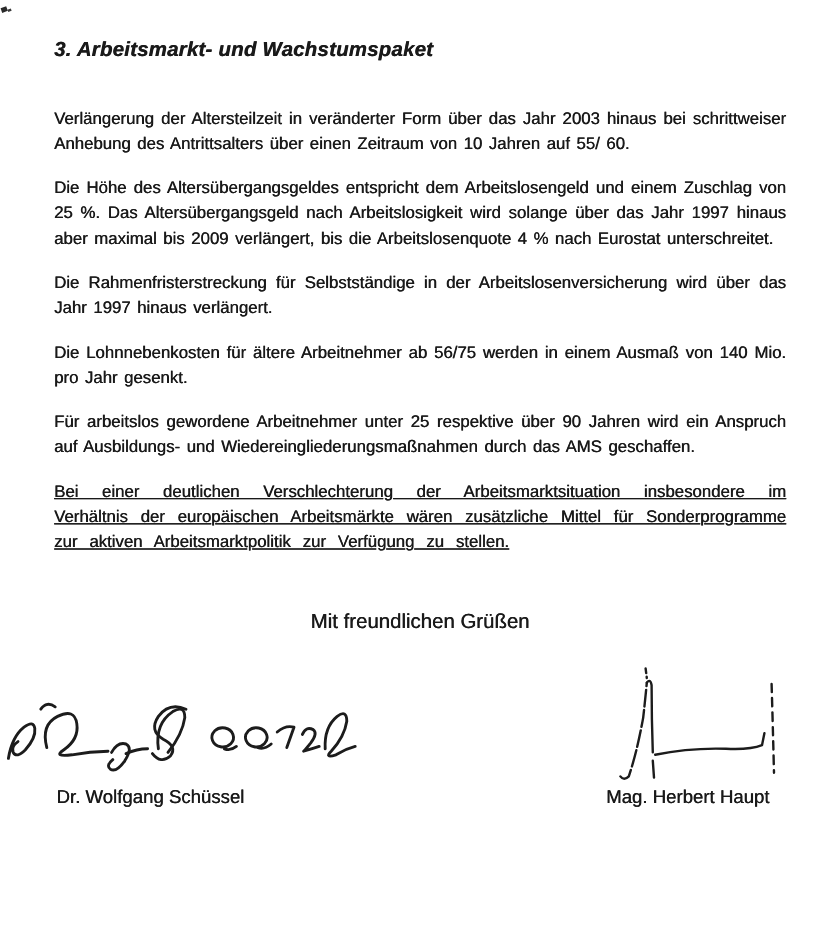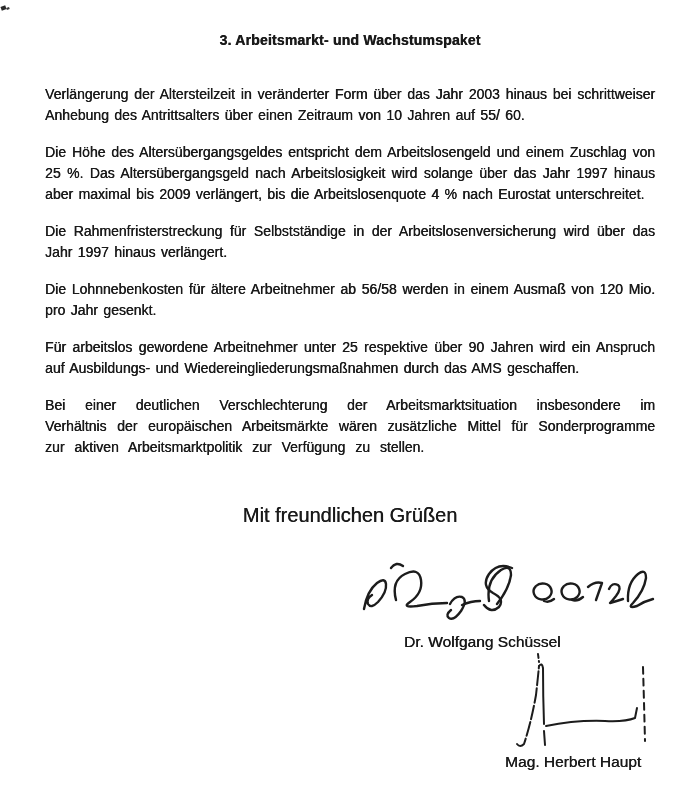"3. Arbeitsmarkt- und Wachstumspaket" .title { font-size: 14px -> 17px; font-style: none -> italic; text-align: center -> left }
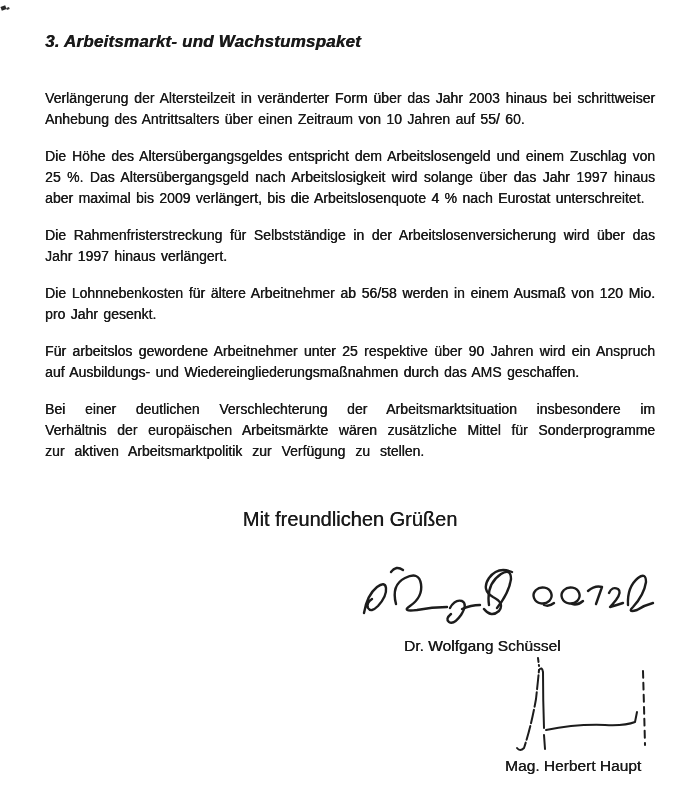"Die Lohnnebenkosten für ältere" p { text: 56/58 werden in einem Ausmaß von 120 -> 56/75 werden in einem Ausmaß von 140 }
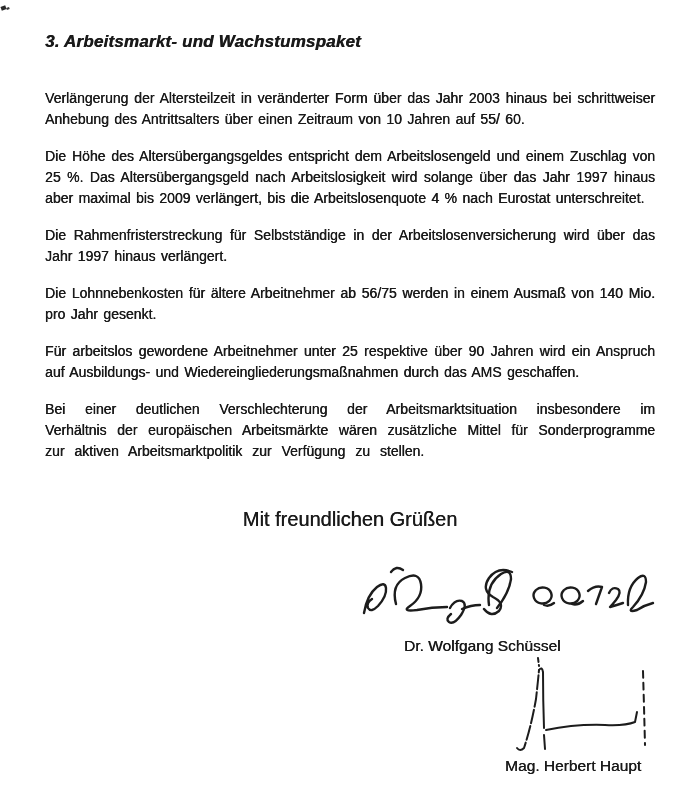"Bei einer deutlichen Verschlechterung" .body-text p.wide-spacing { text-decoration: none -> underline }
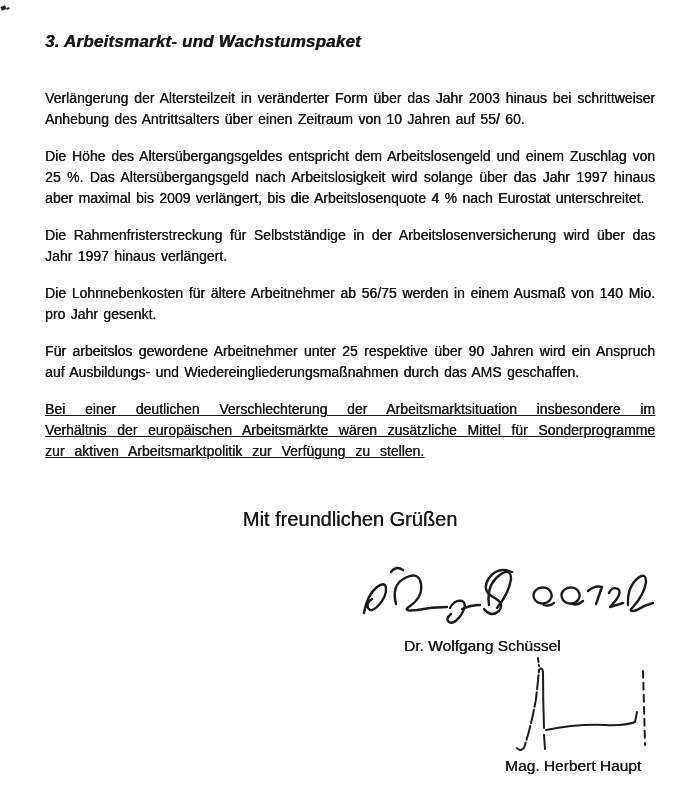"Mit freundlichen Grüßen" .closing { font-size: 20px -> 17px }
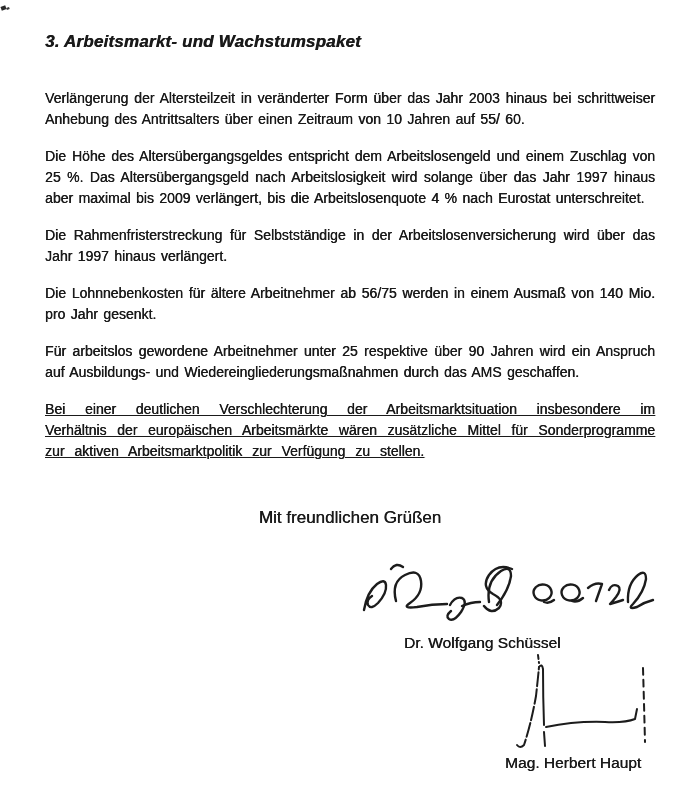"Dr. Wolfgang Schüssel" .sig-row { flex-direction: column -> none }
